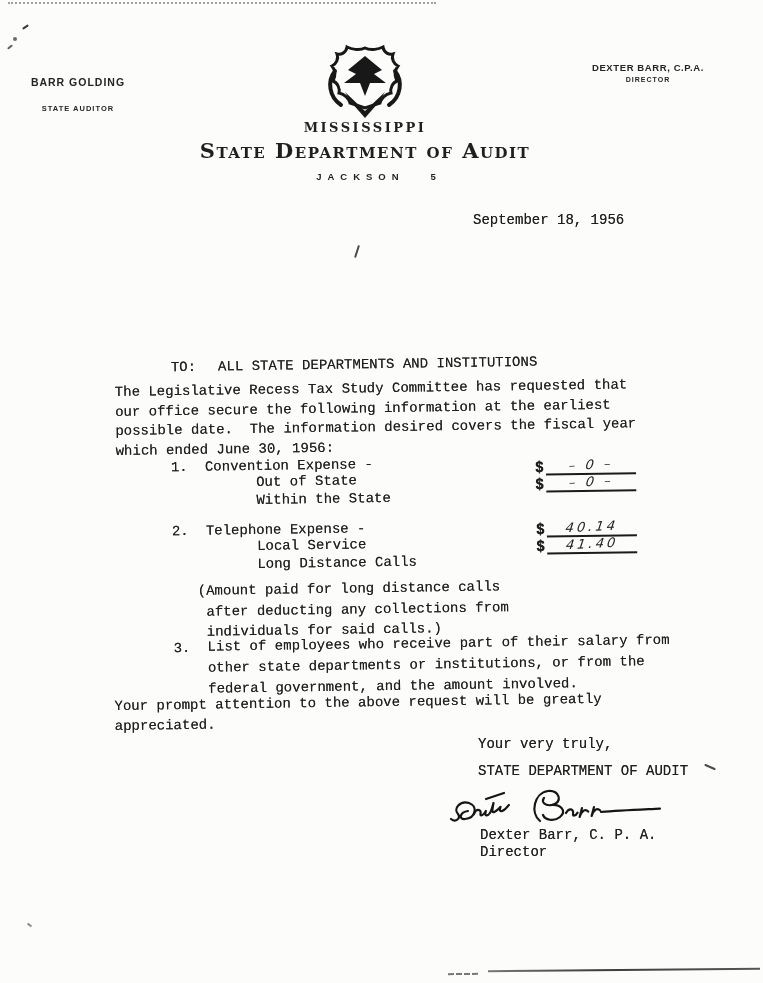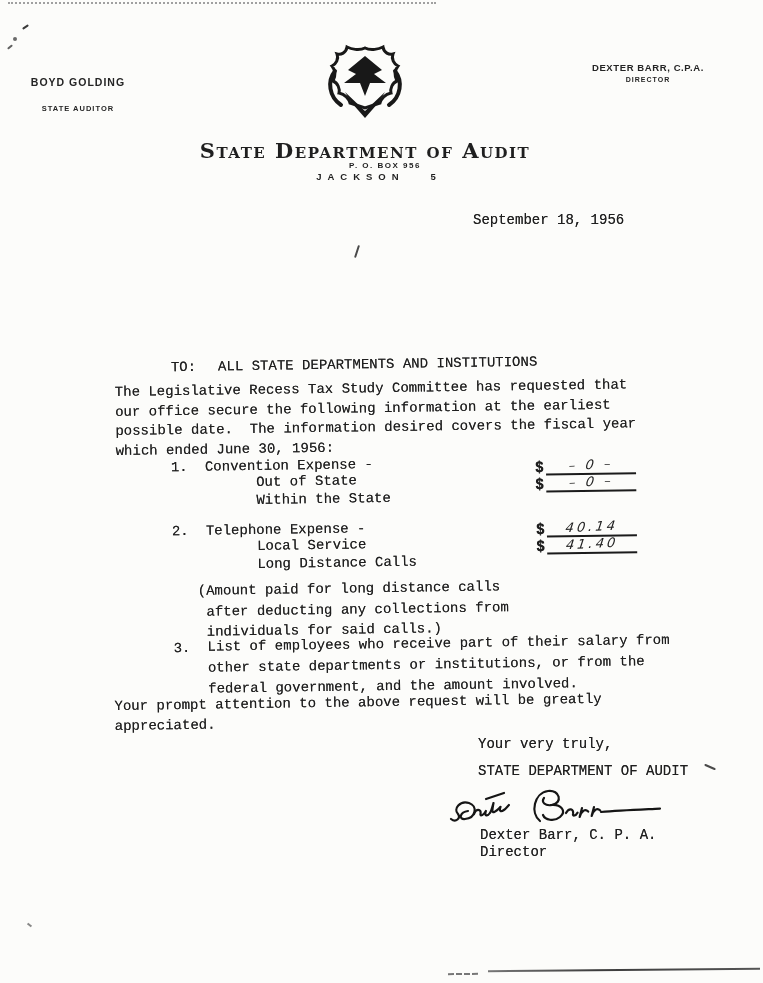"BOYD GOLDING" div.nm { text: BOYD -> BARR }
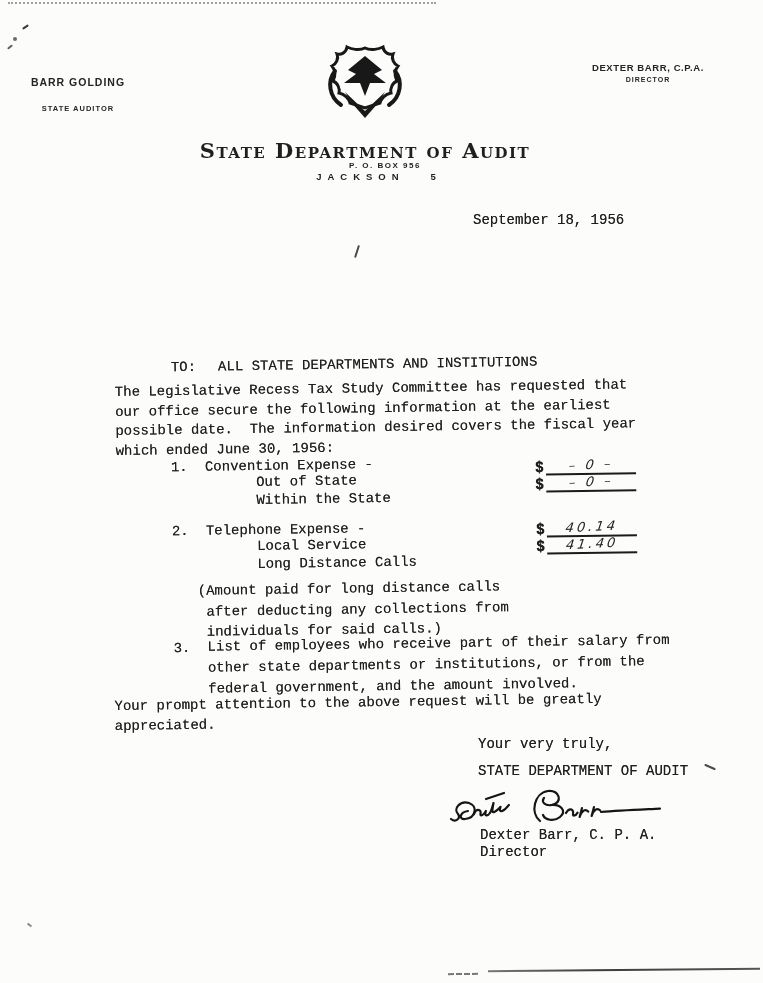"MISSISSIPPI" div.c-line { html: none -> <div>MISSISSIPPI</div> }
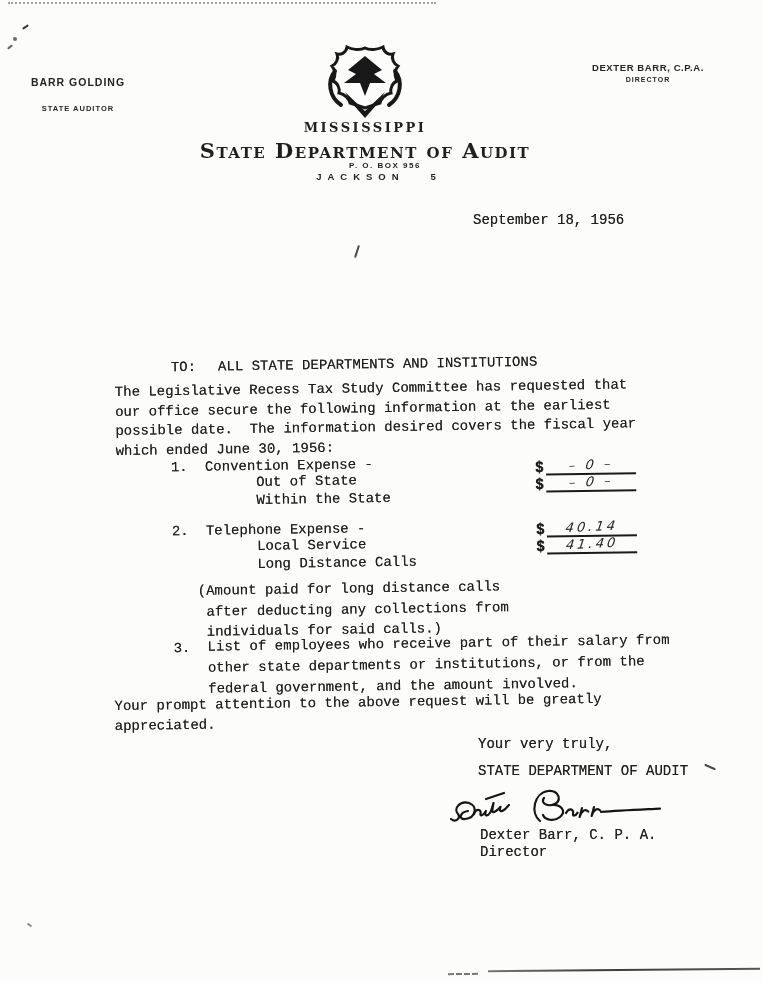"P. O. BOX 956" div.c-line { html: <div>P. O. BOX 956</div> -> none }
